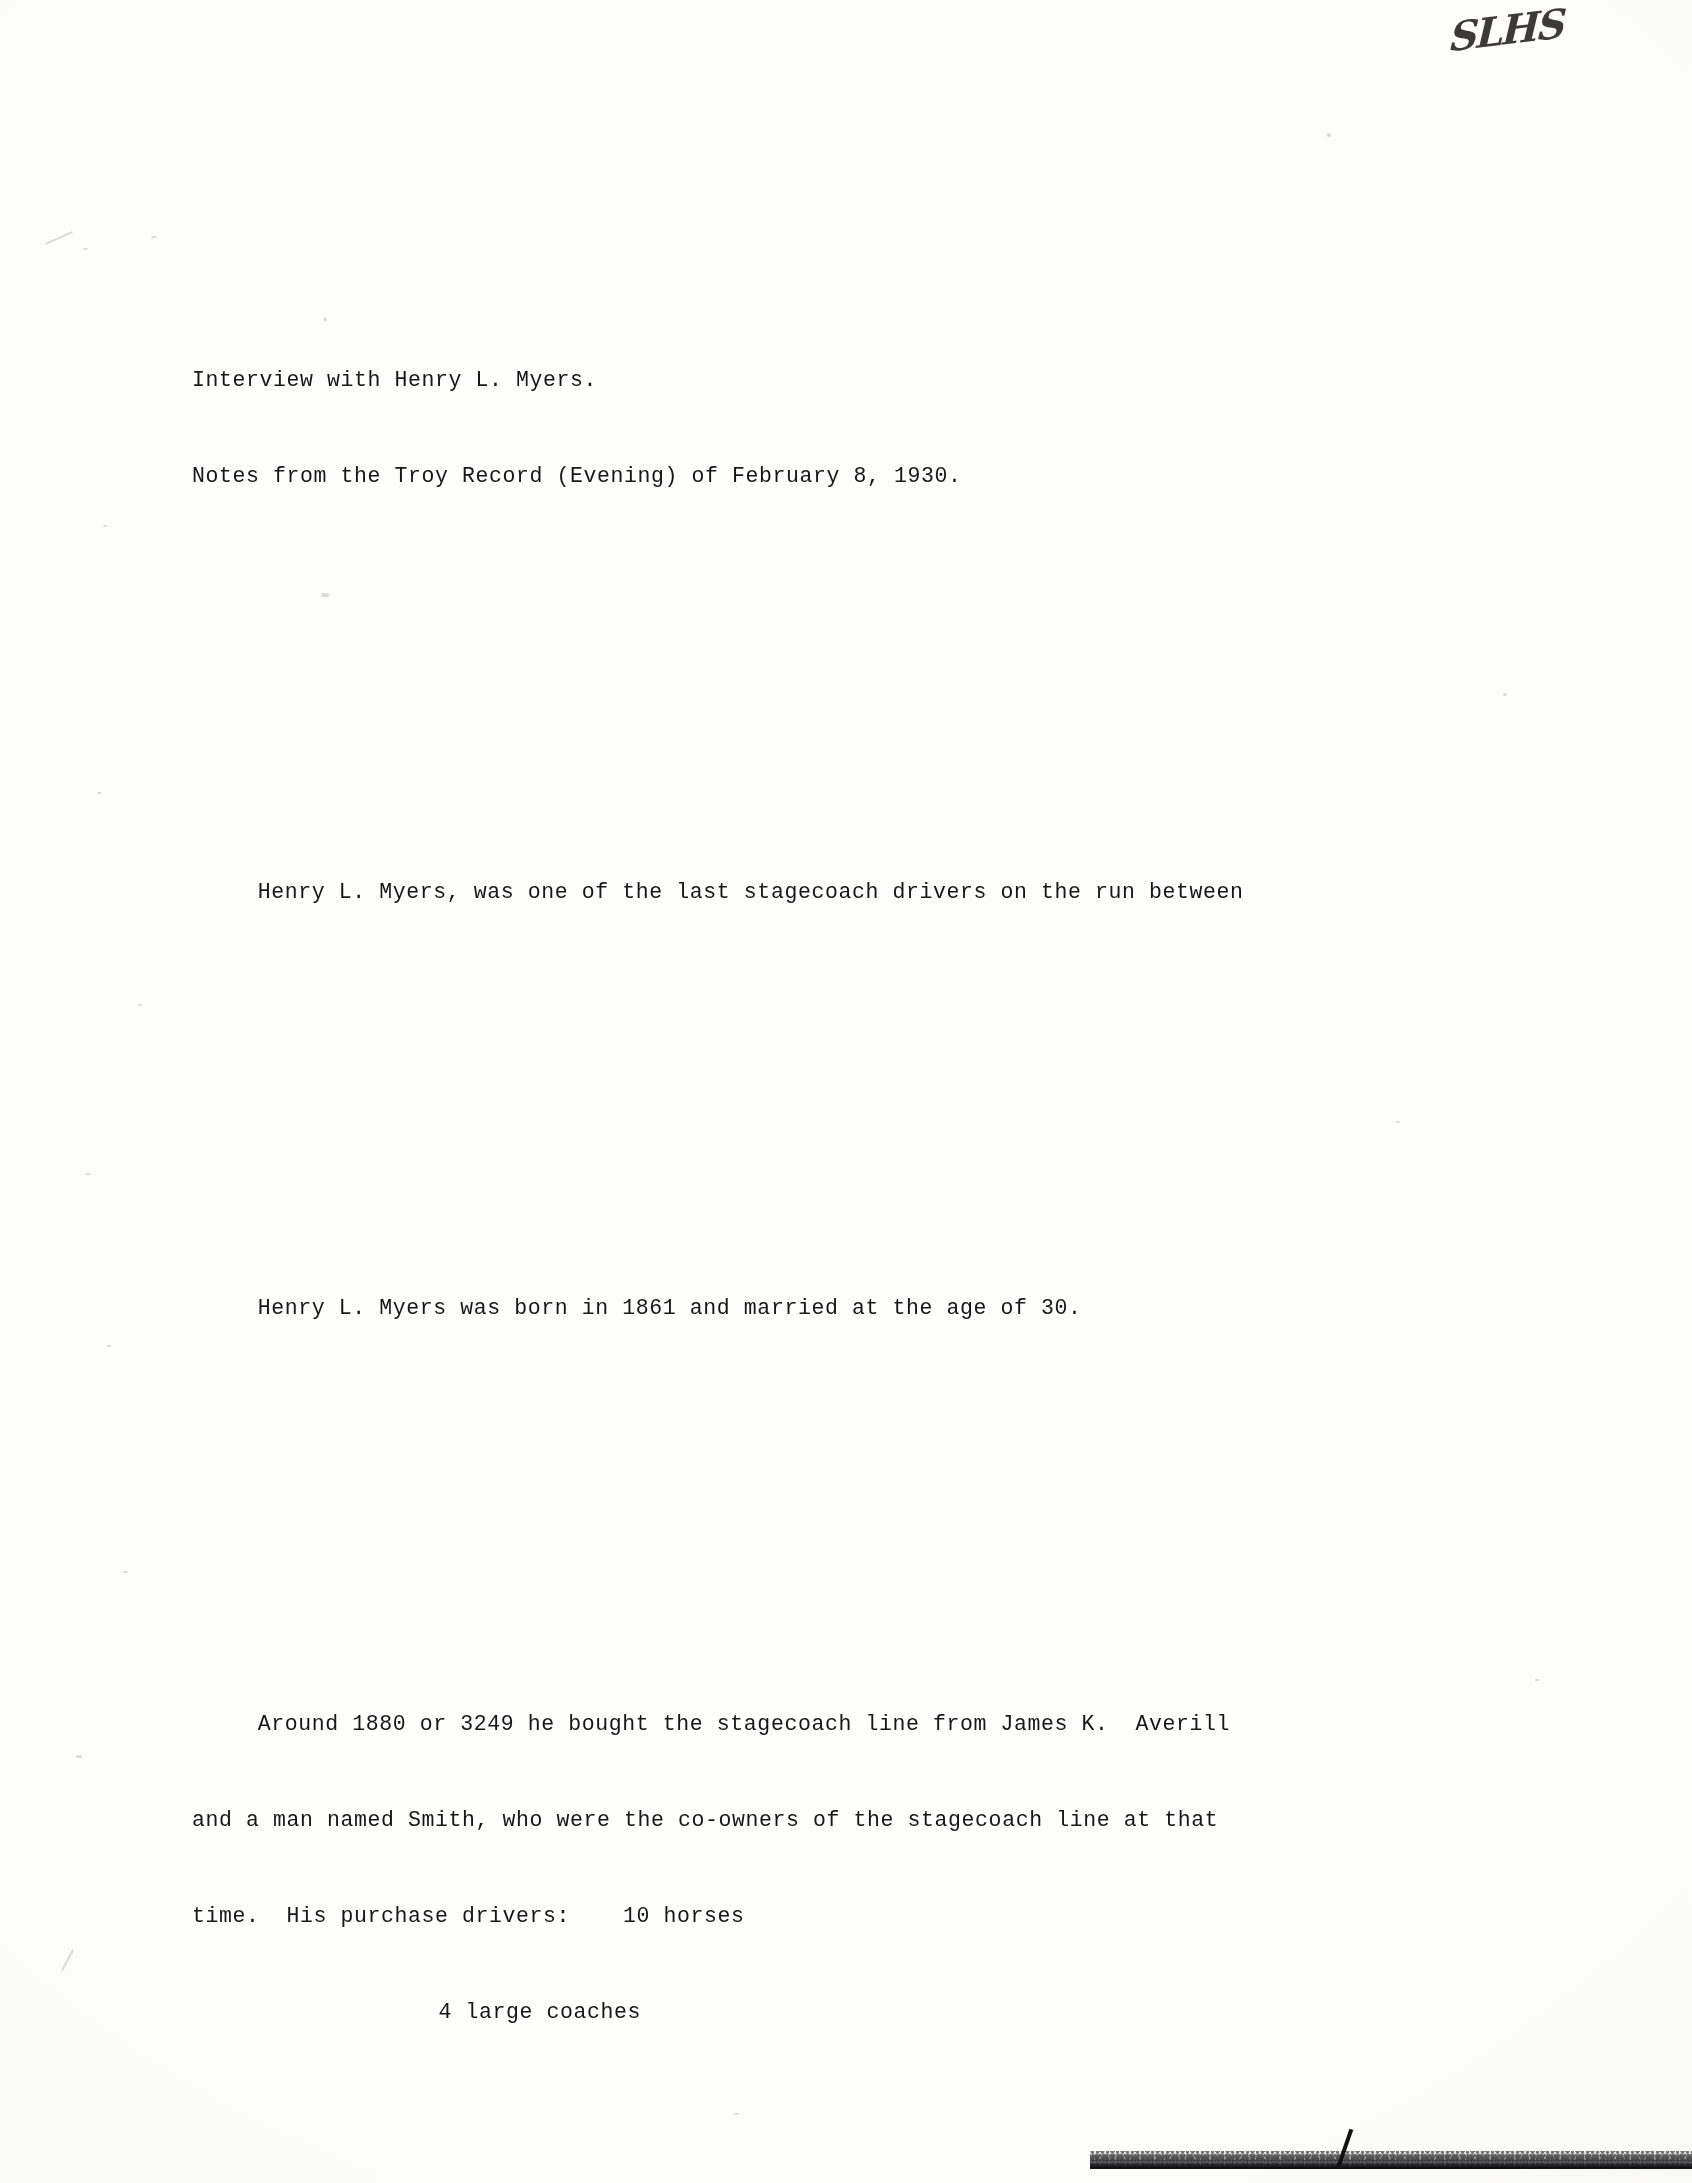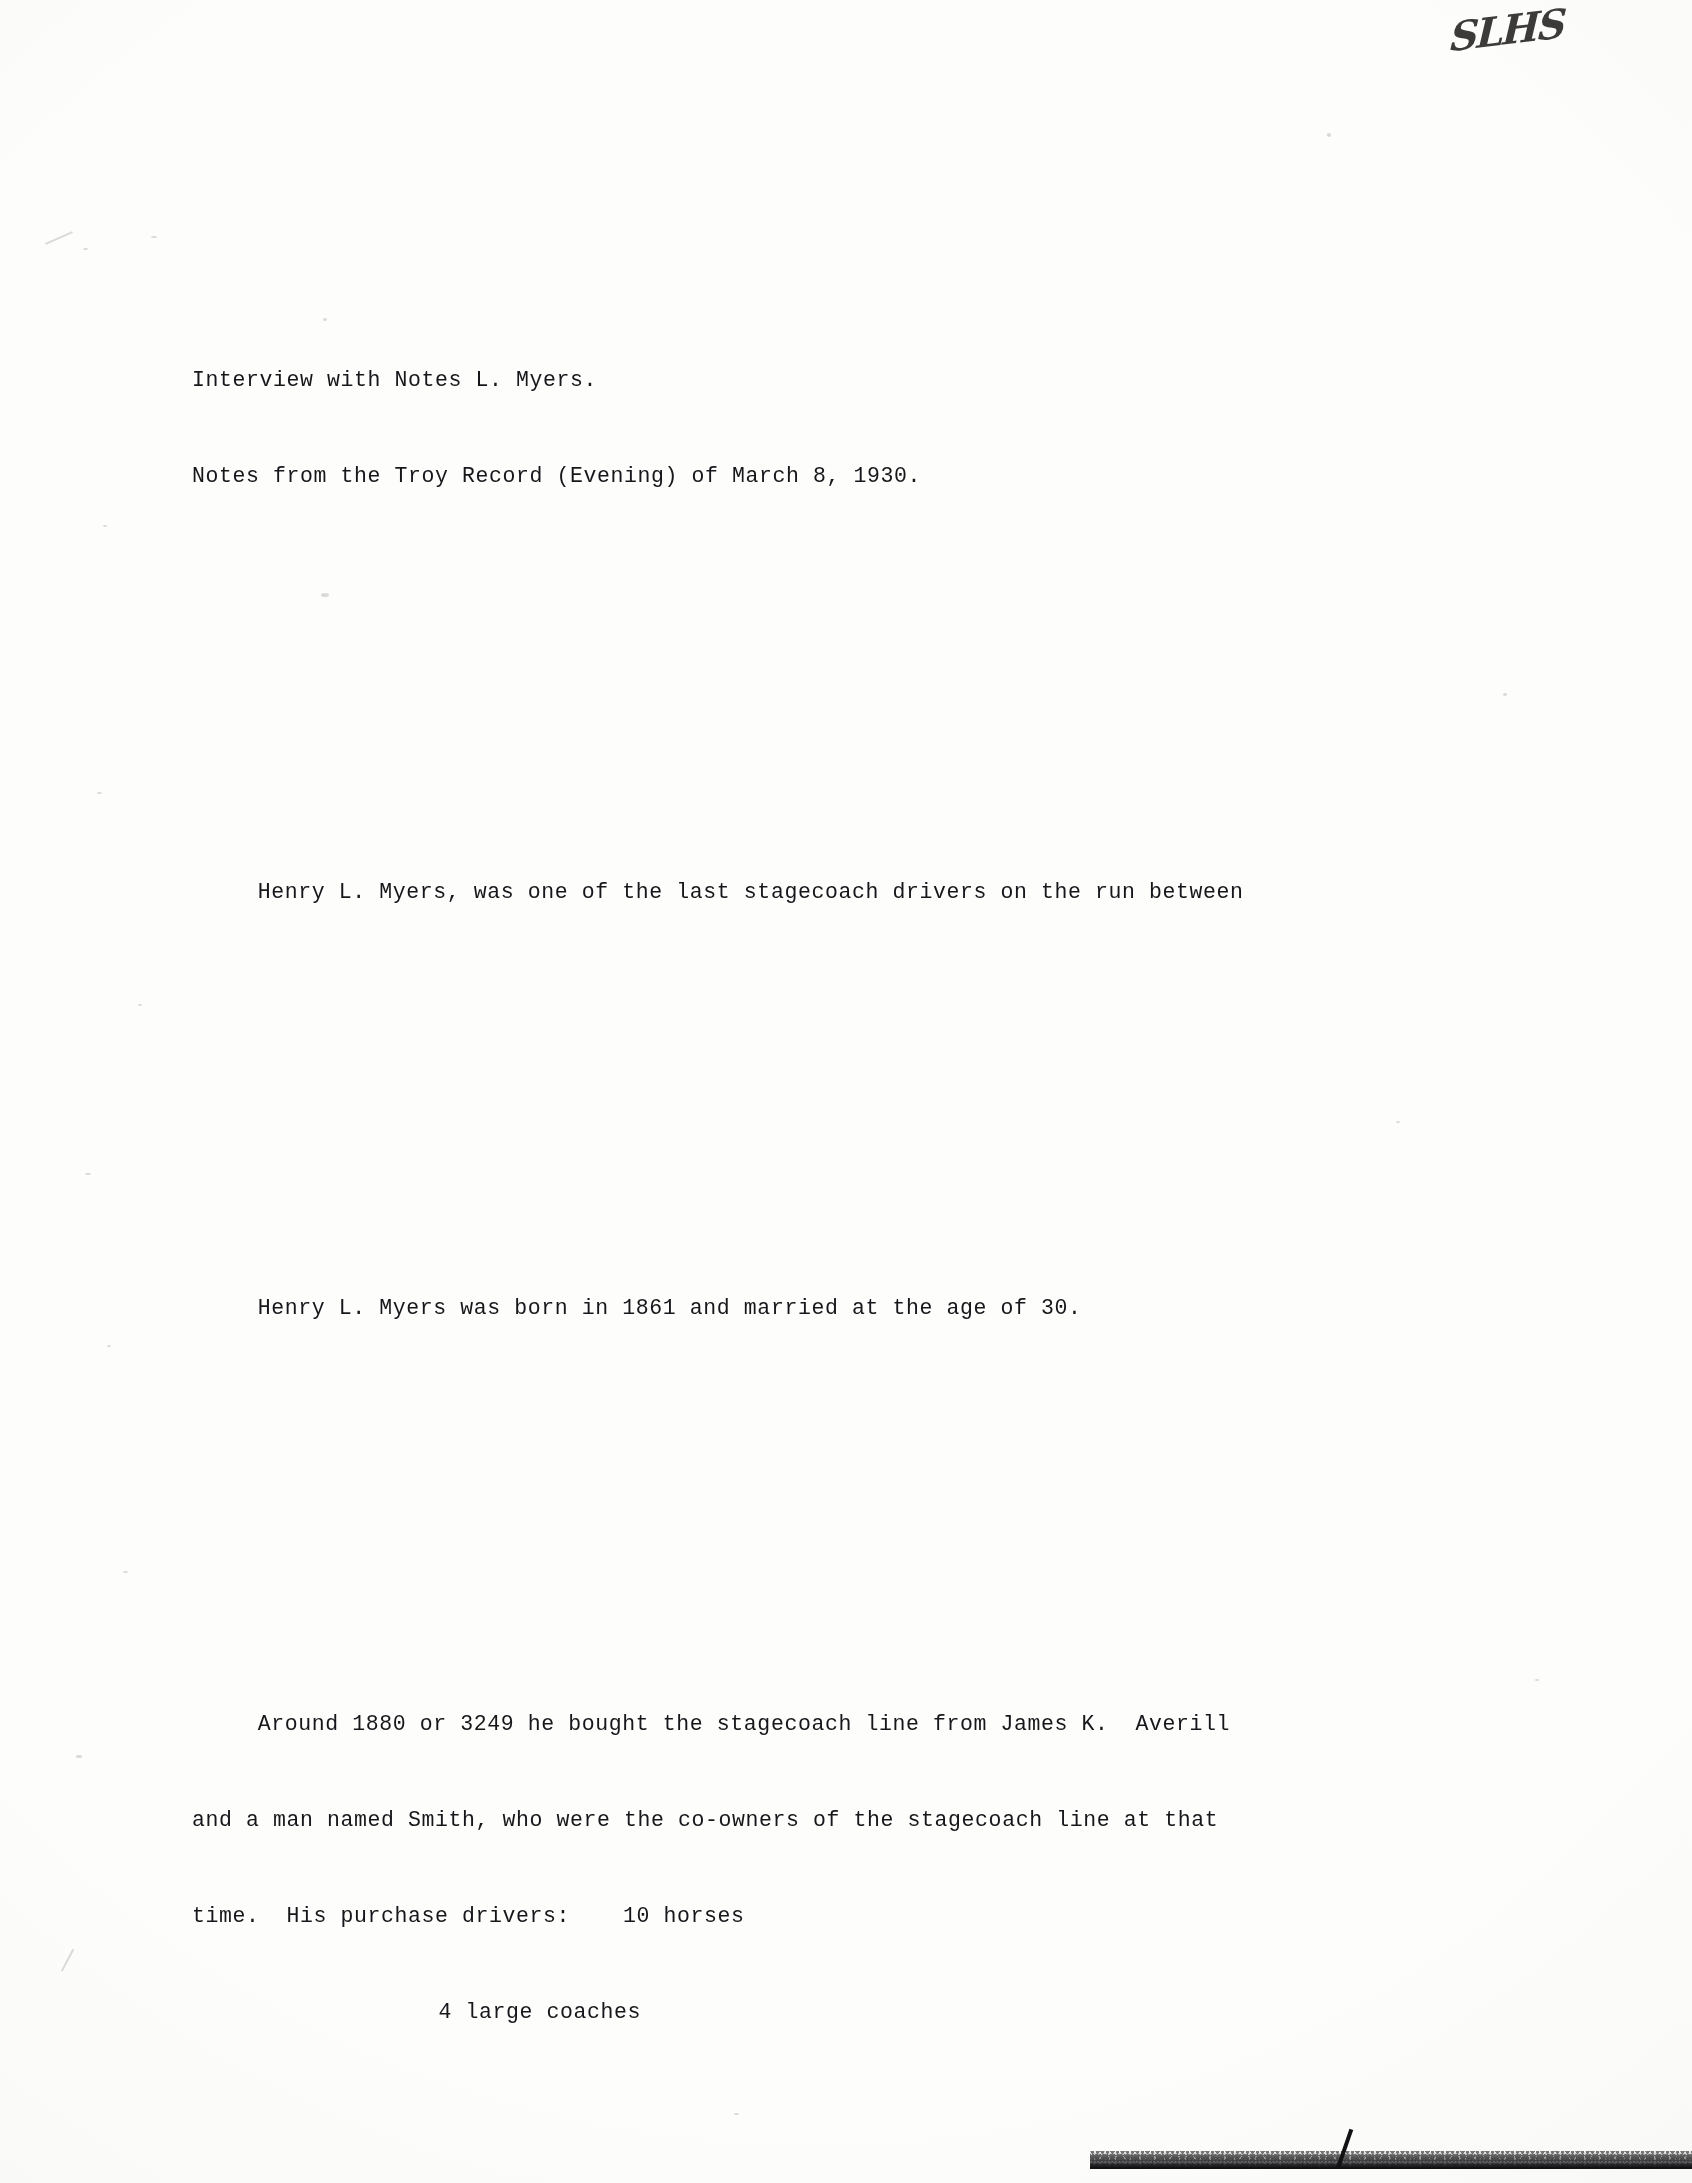"Interview with Notes L. Myers." div.line { text: Notes -> Henry }
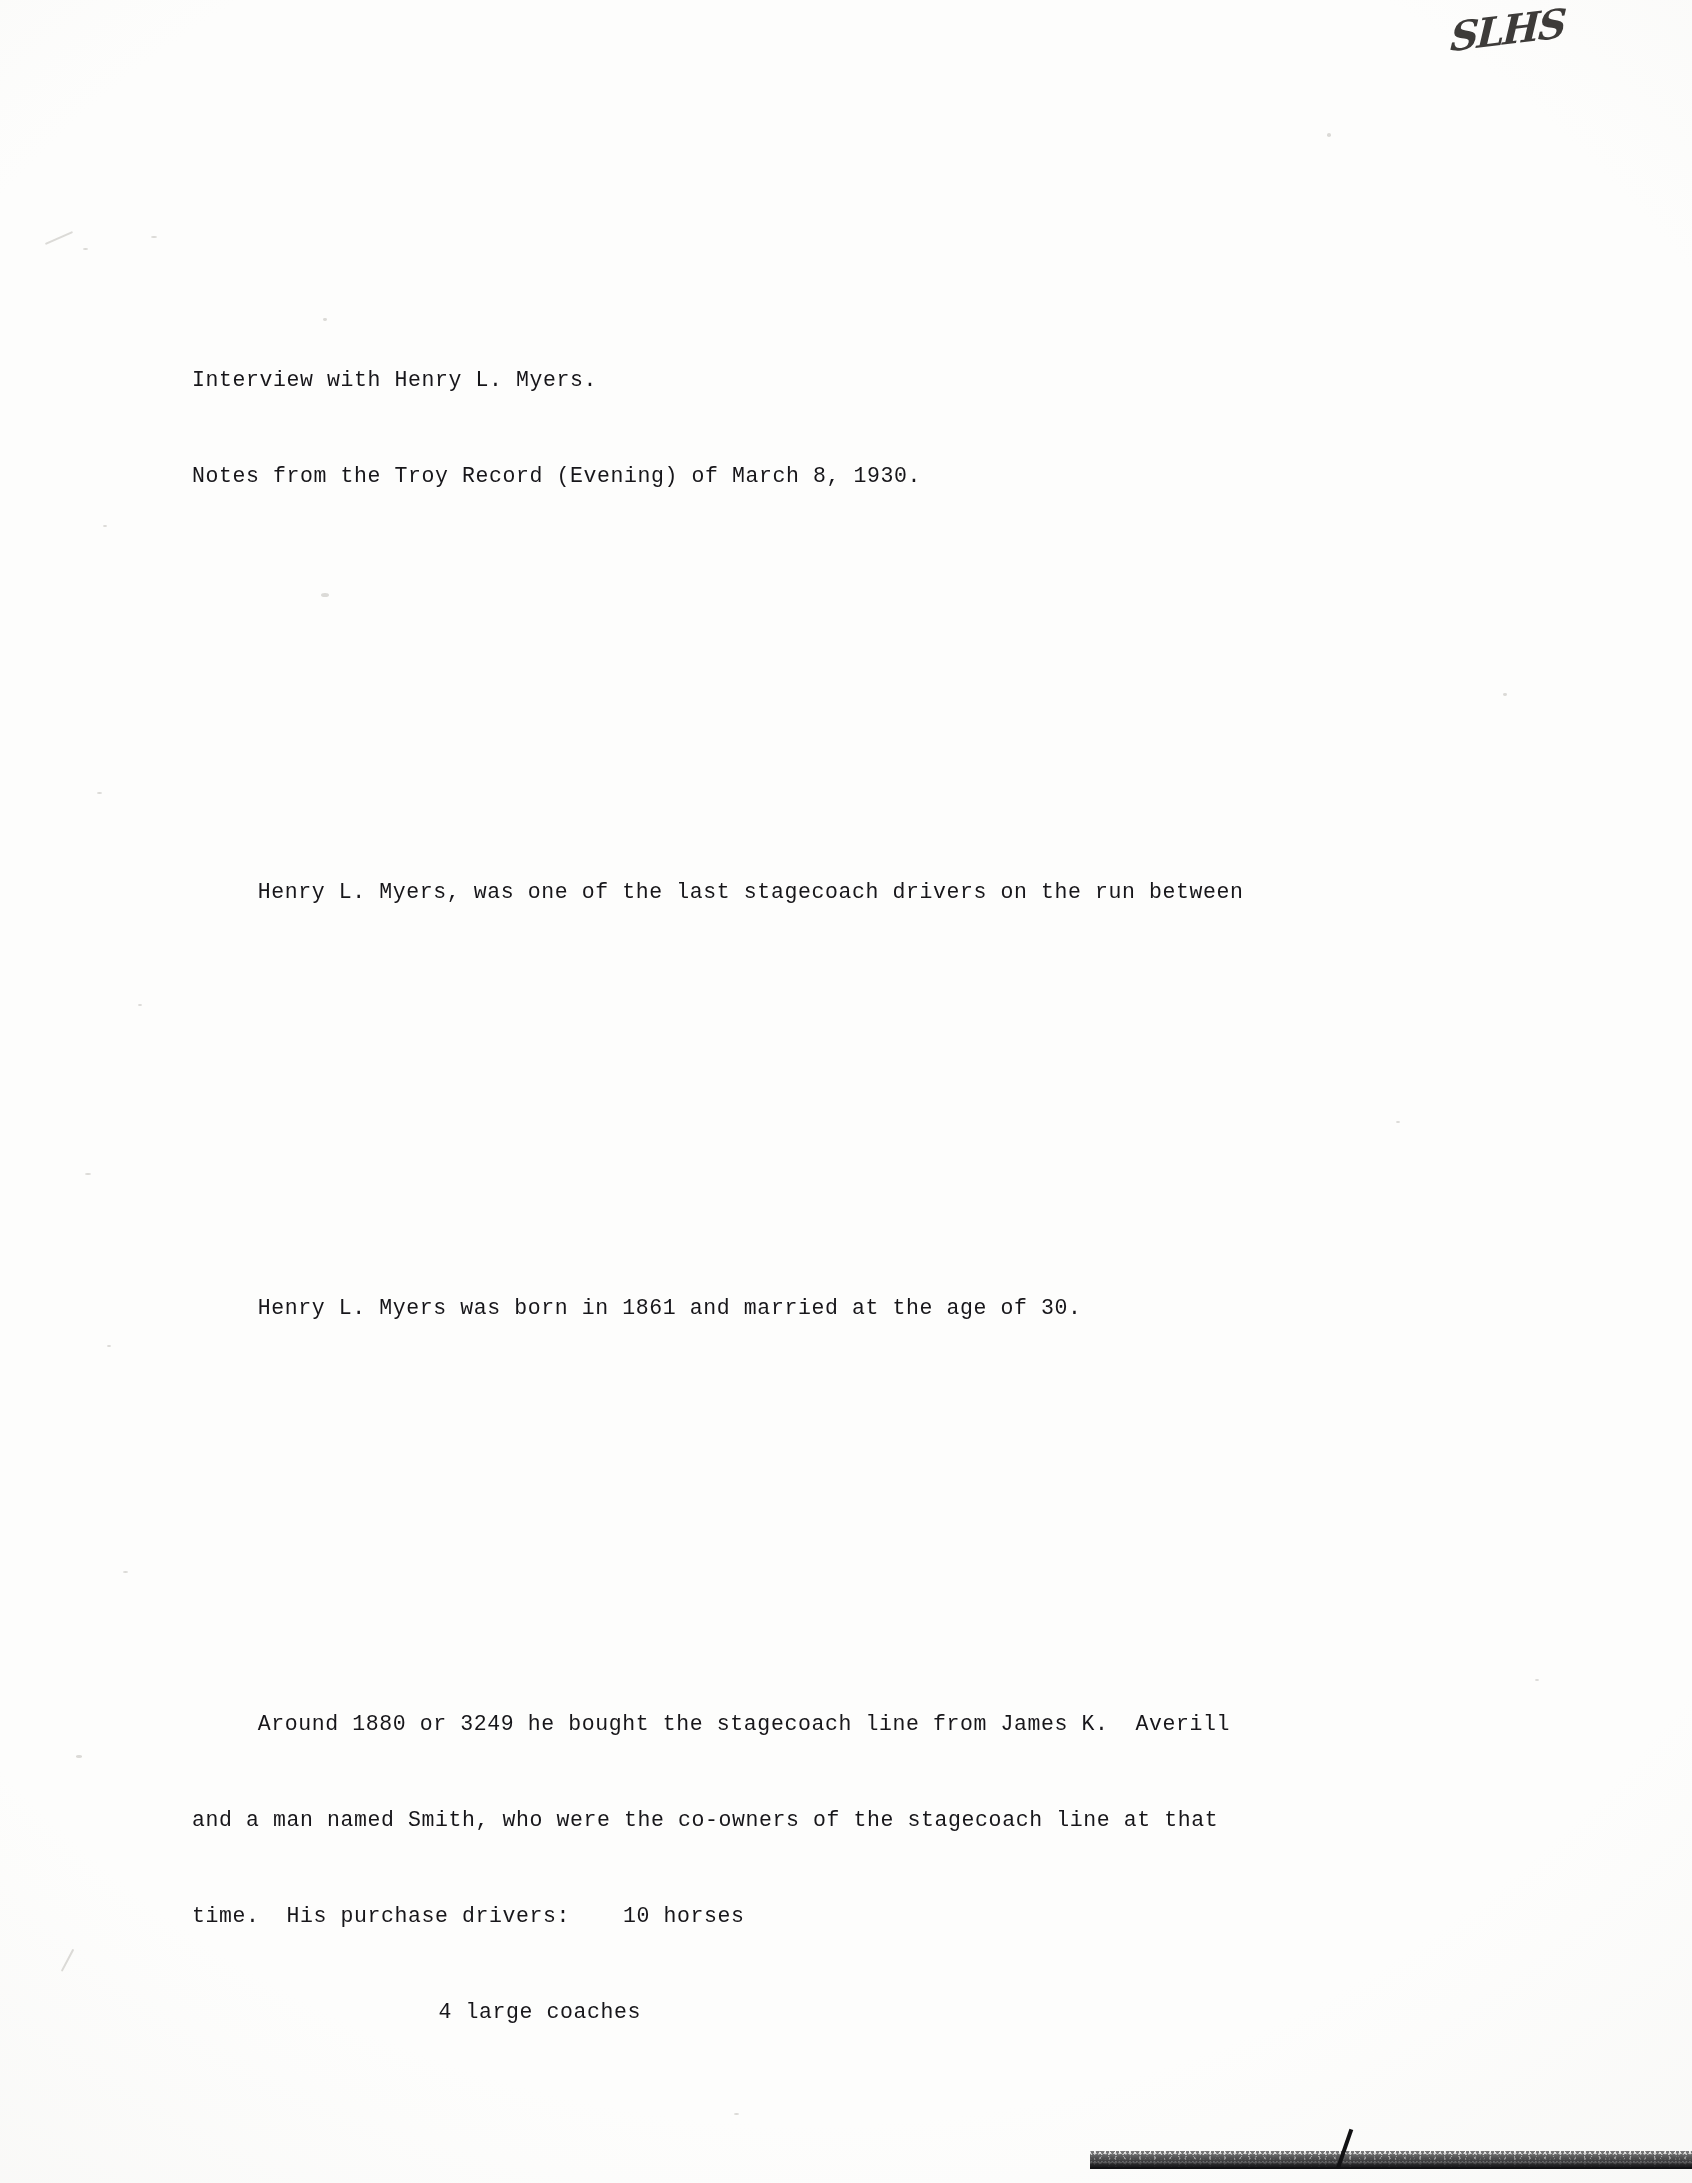"Notes from the Troy Record" div.line { text: March -> February }
